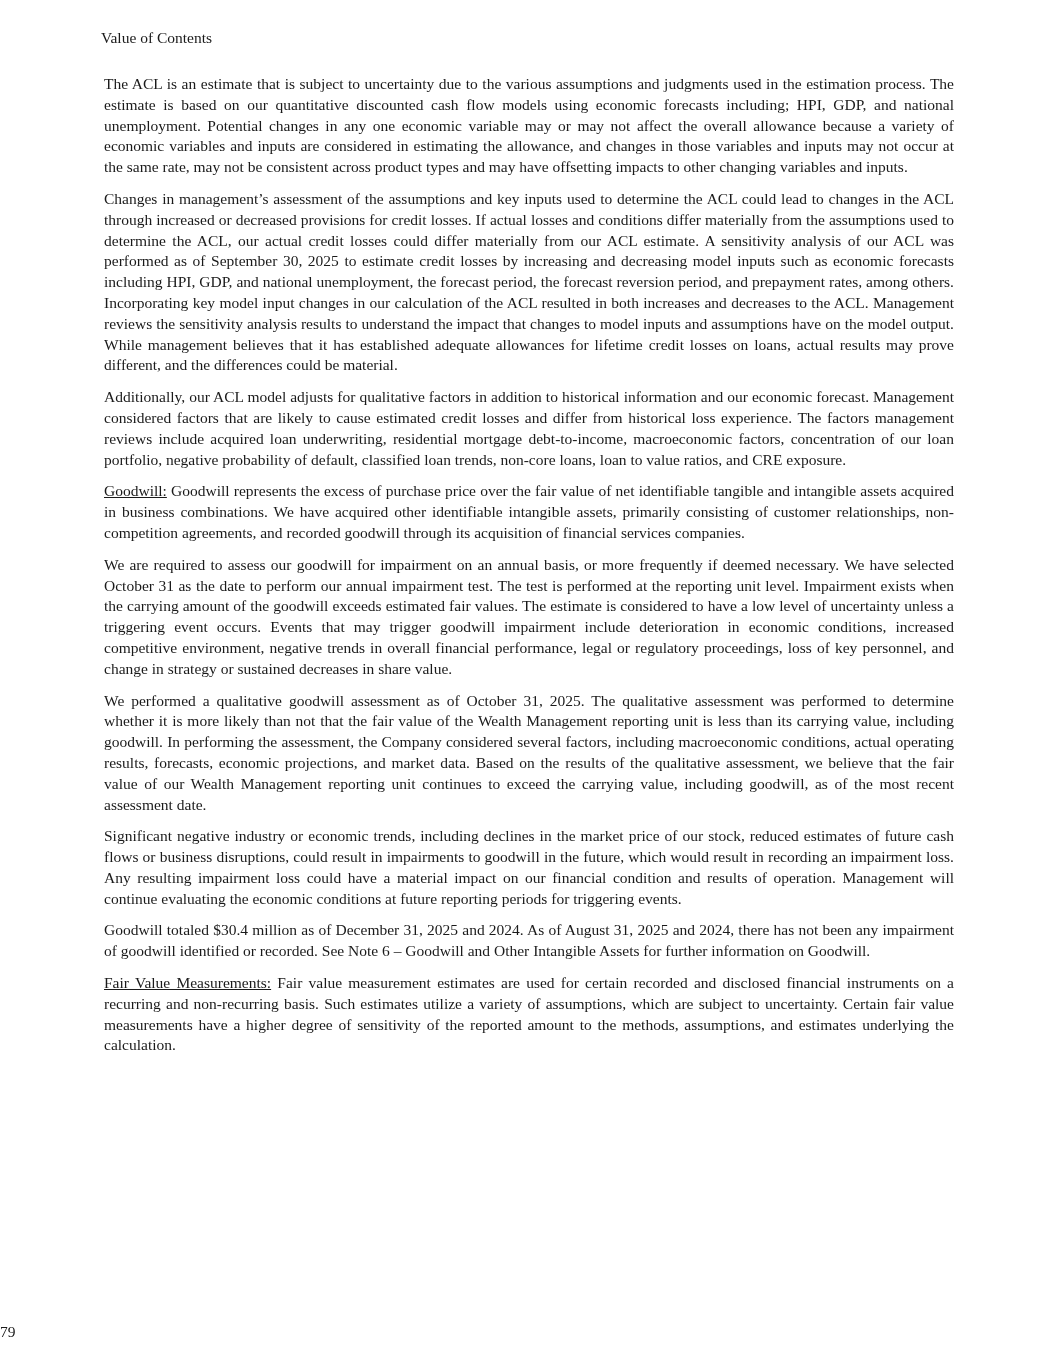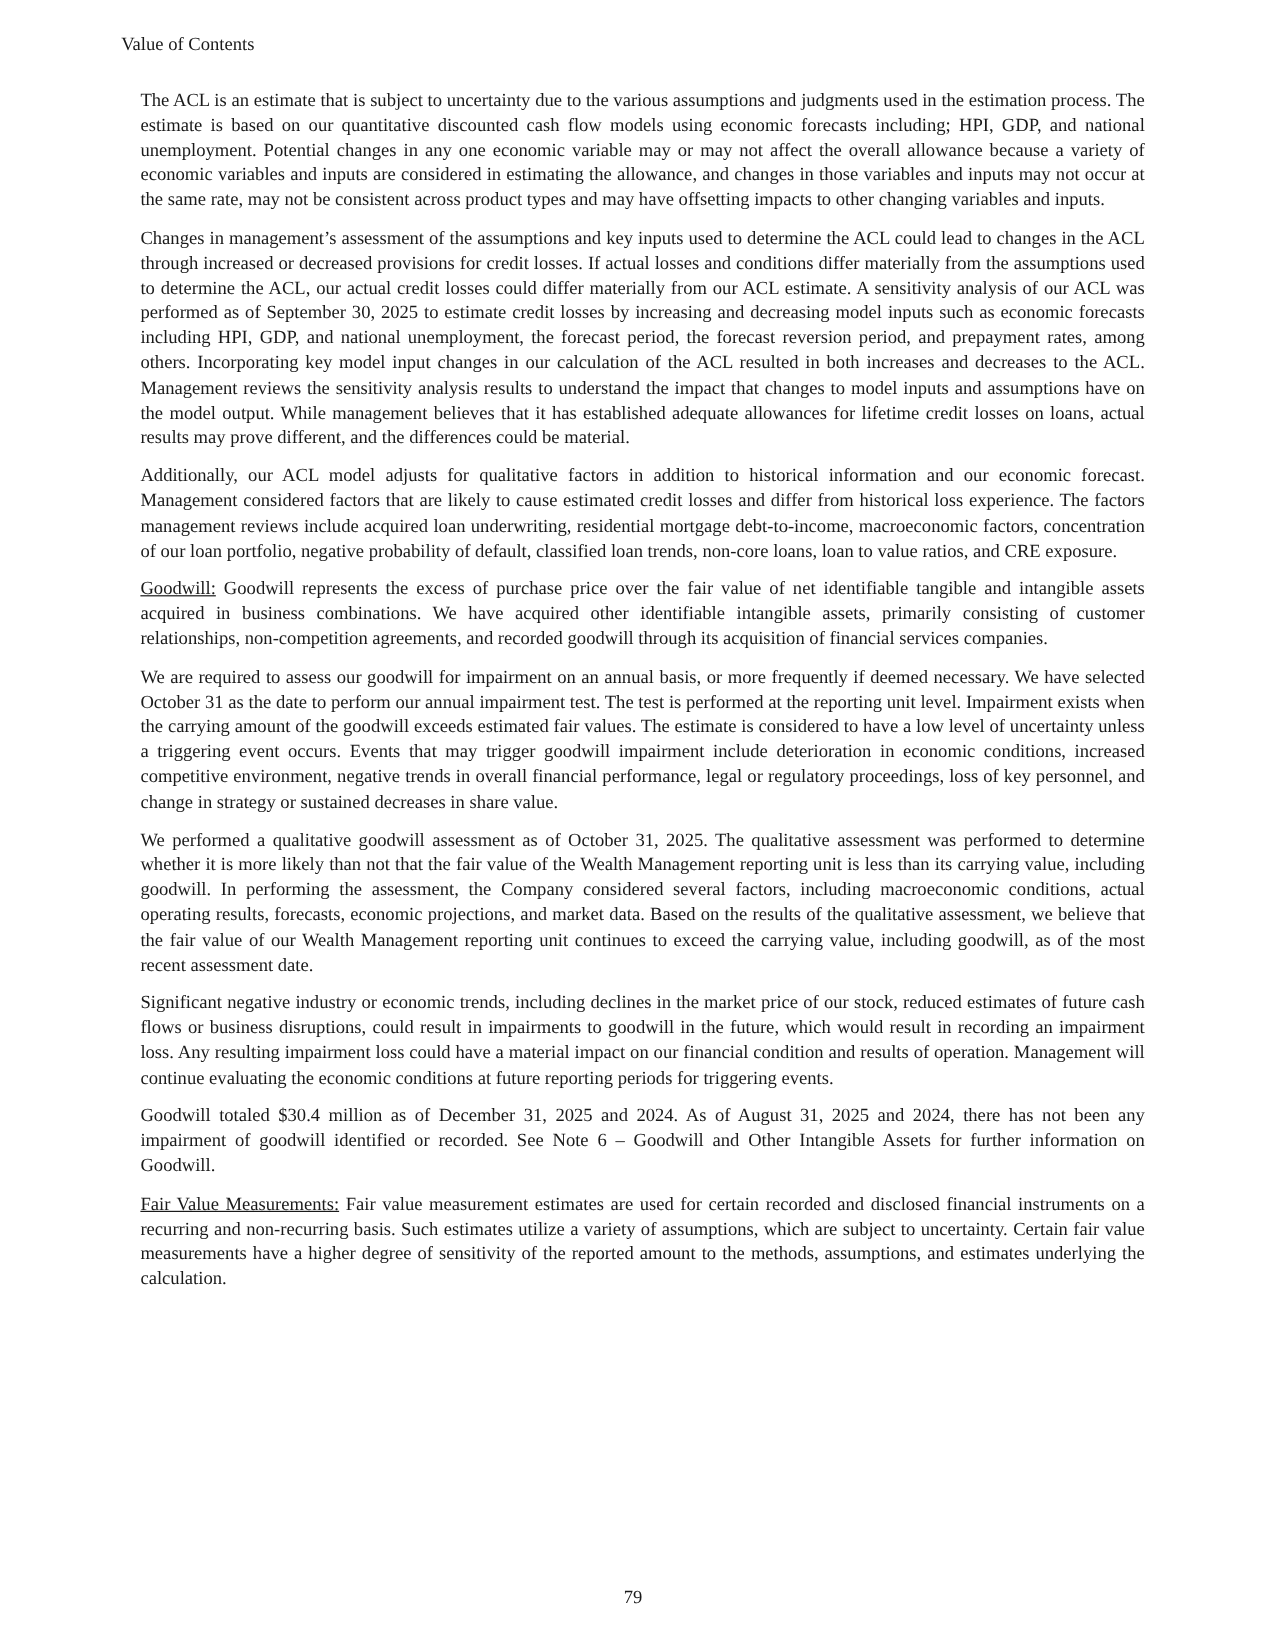"The ACL is an estimate" .para { margin: 0 0 11px 16px -> 0 0 11px 3px }
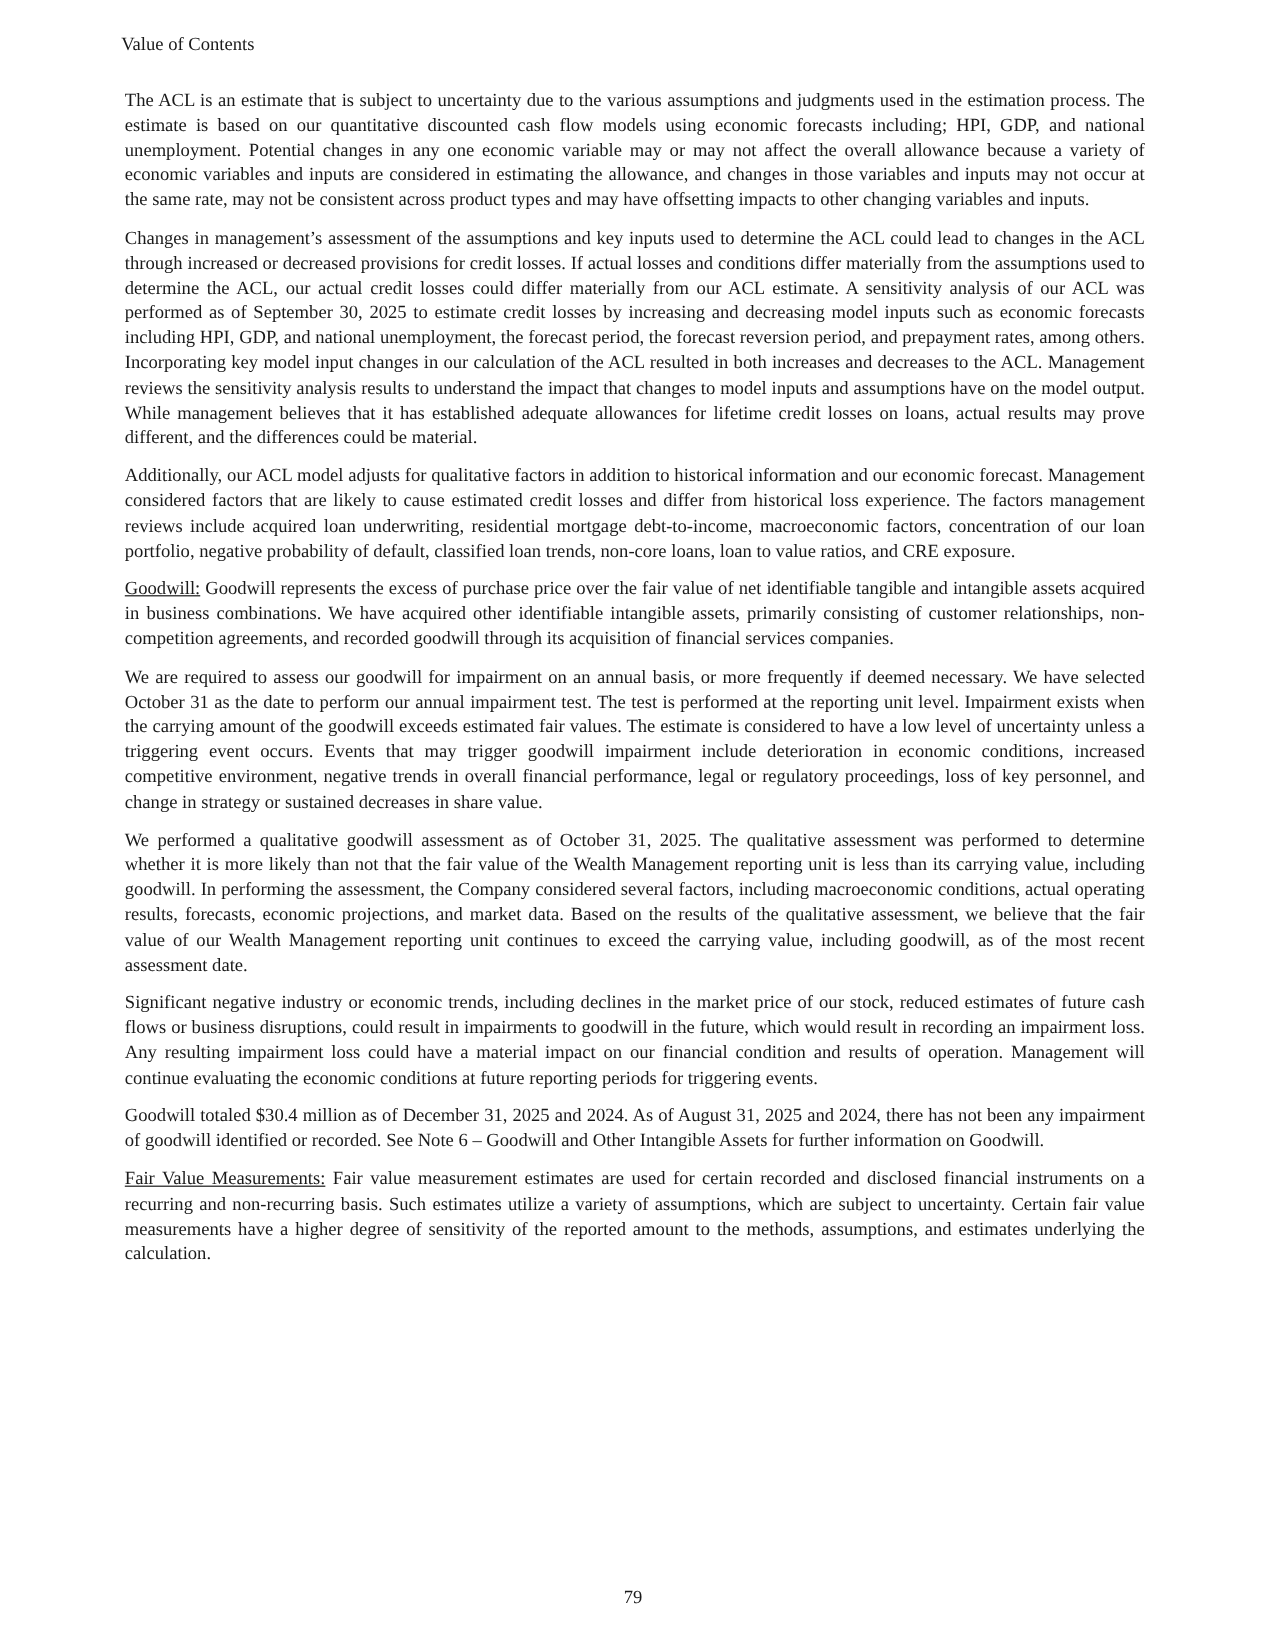"79" .page-number { text-align: center -> none }
